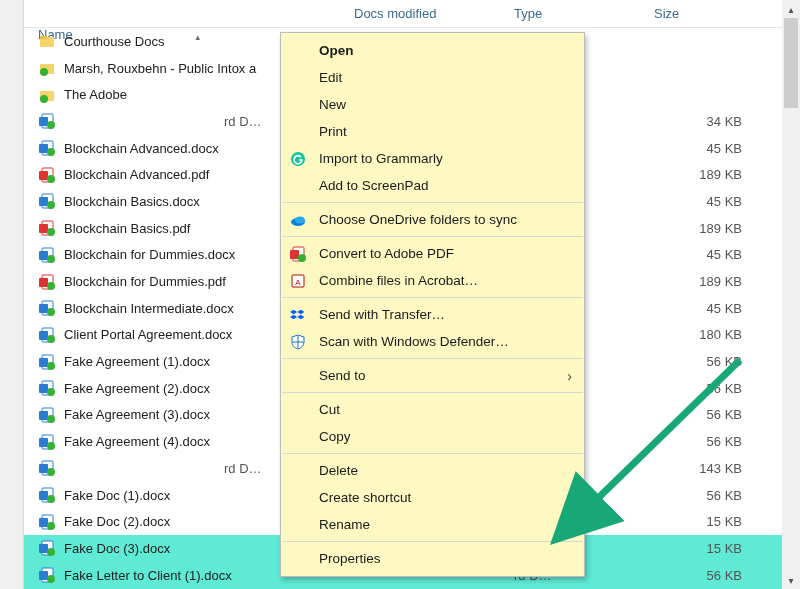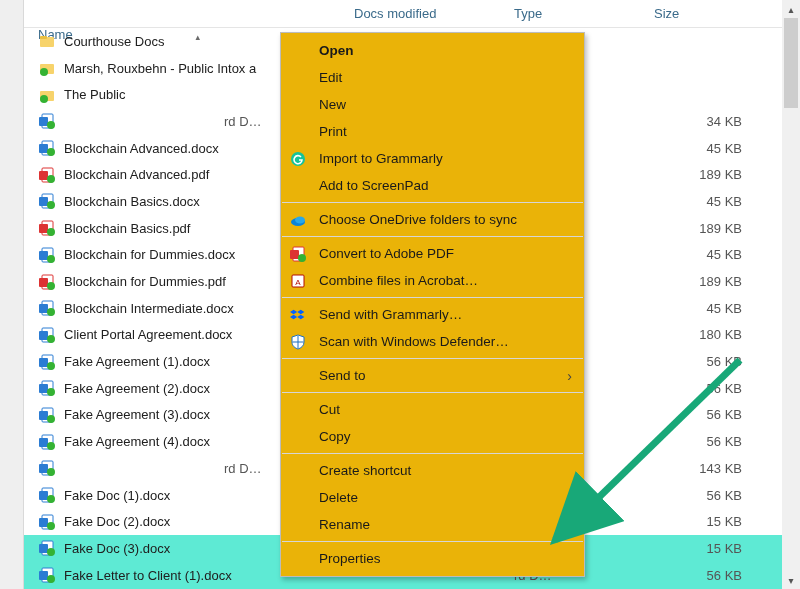"Open" .ctxmenu { background: #eab308 -> #fef9c3 }
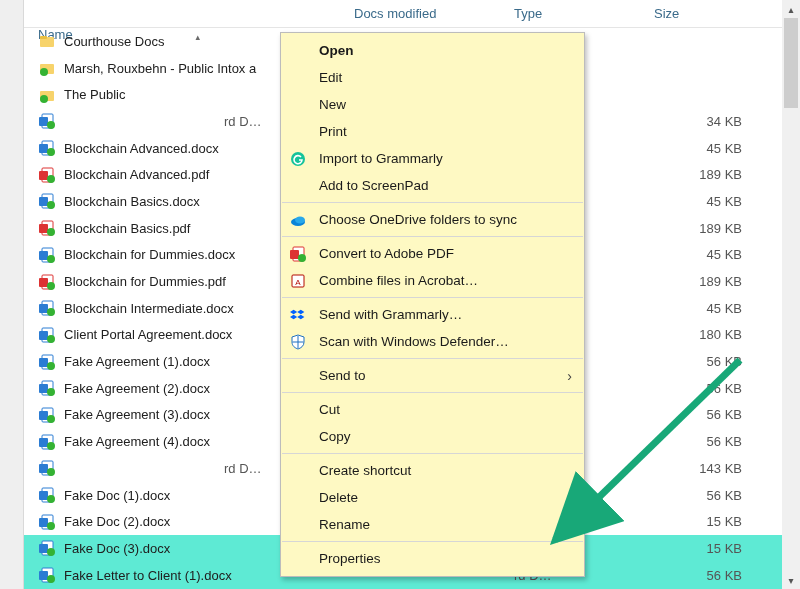"The Public" span.fname { text: Public -> Adobe }
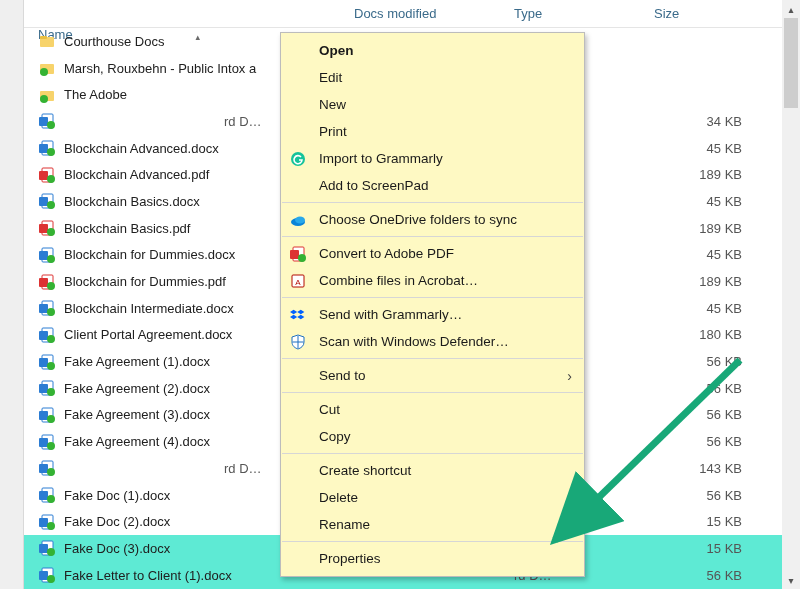"Send with Grammarly…" span { text: Grammarly -> Transfer }
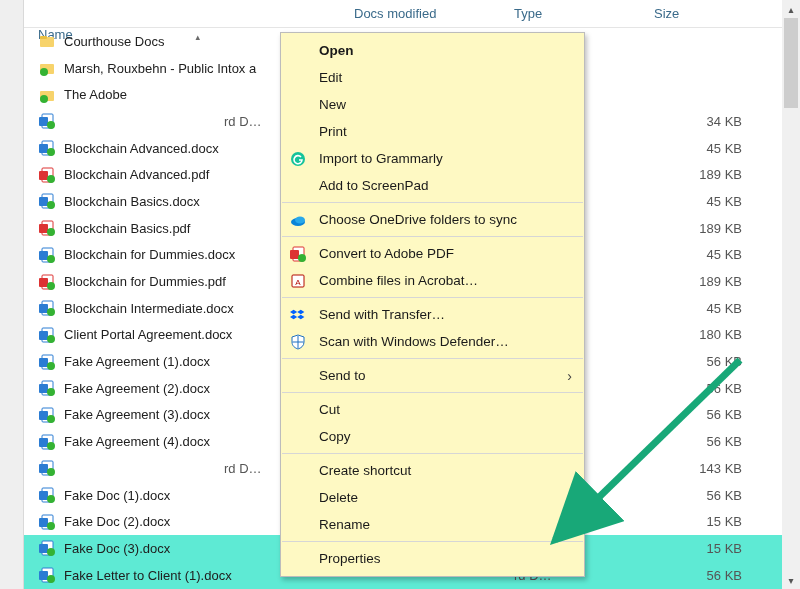"Create shortcut" div.mitem { order: before "Delete" -> after "Delete" }
